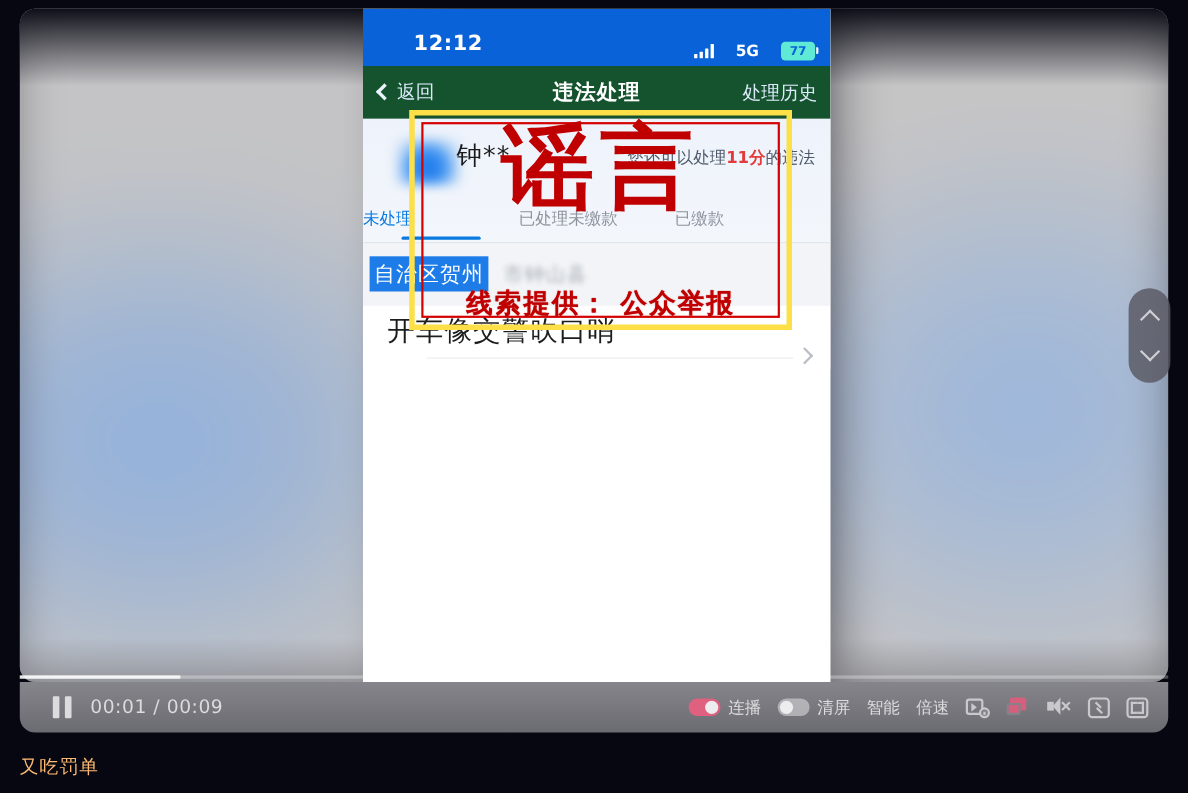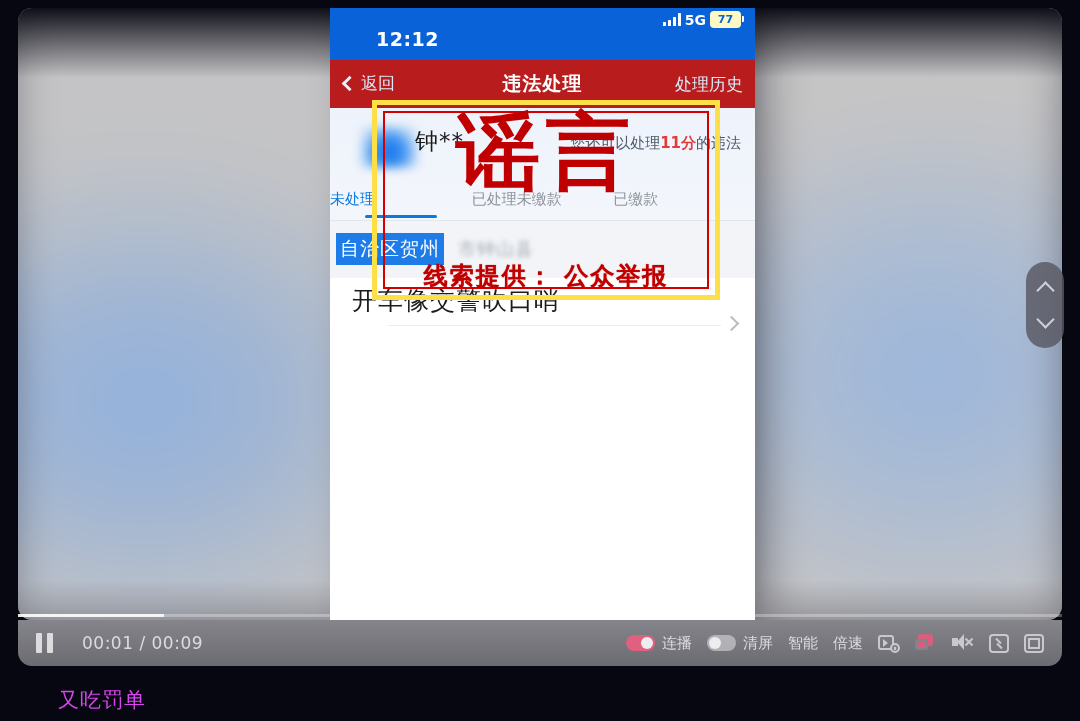"5G" .sb-right { gap: 4px -> 20px; top: 3px -> 30px }
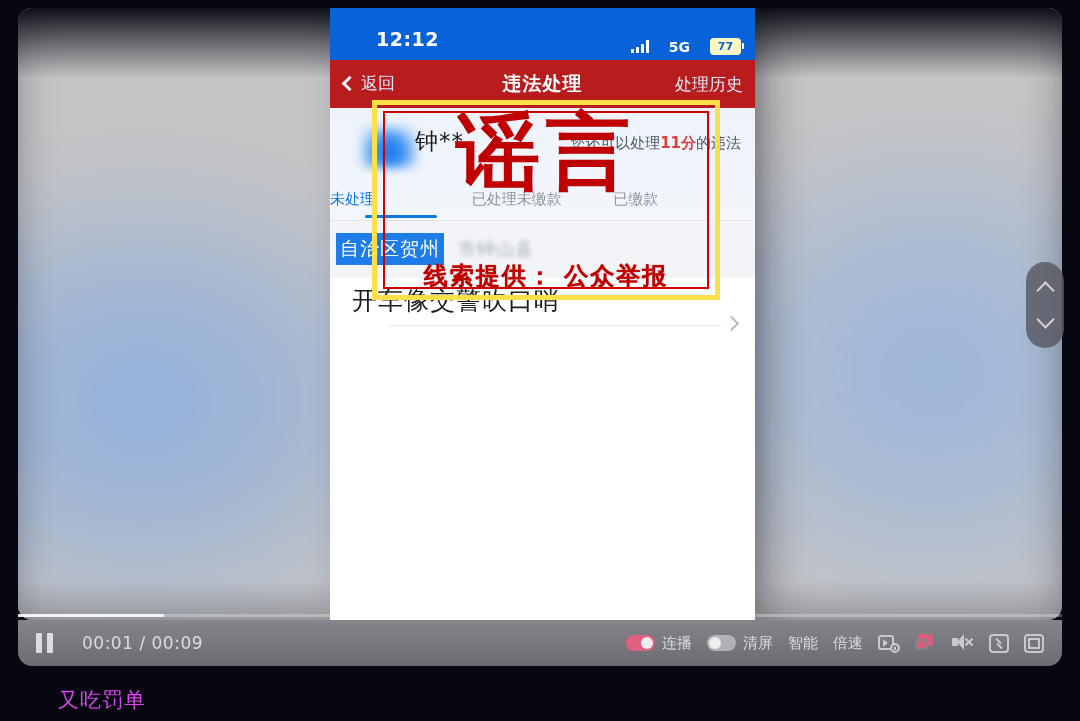"77" .sb-batt { background: #fef9c3 -> #5eead4 }
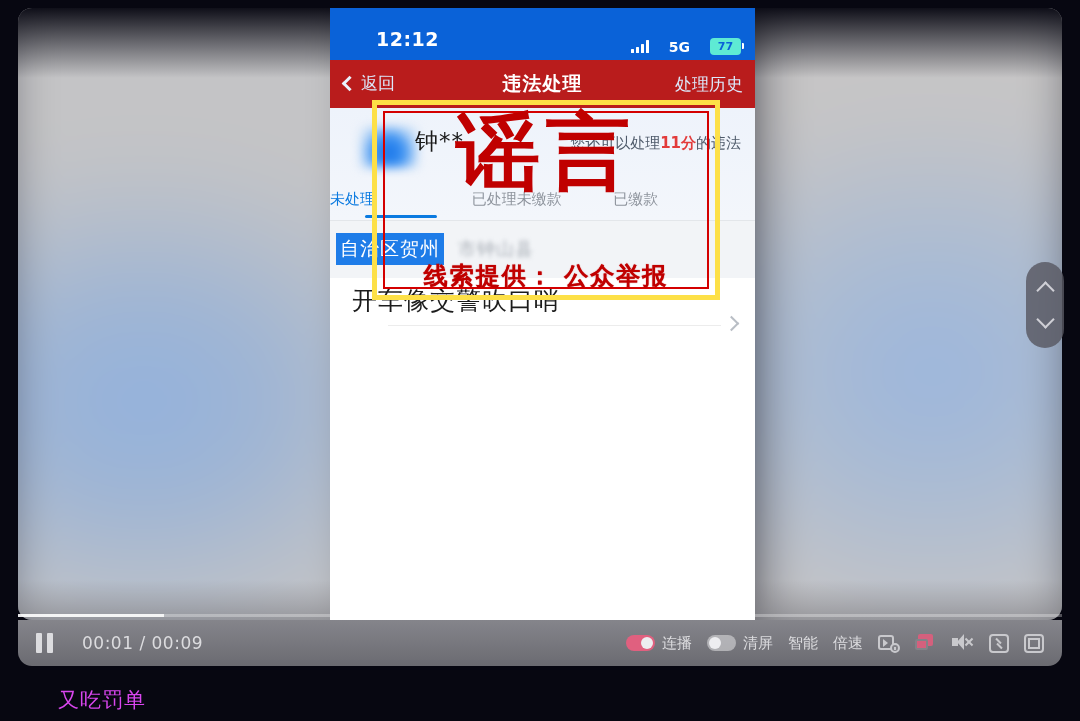"返回" .navbar { background: #b91c1c -> #14532d }
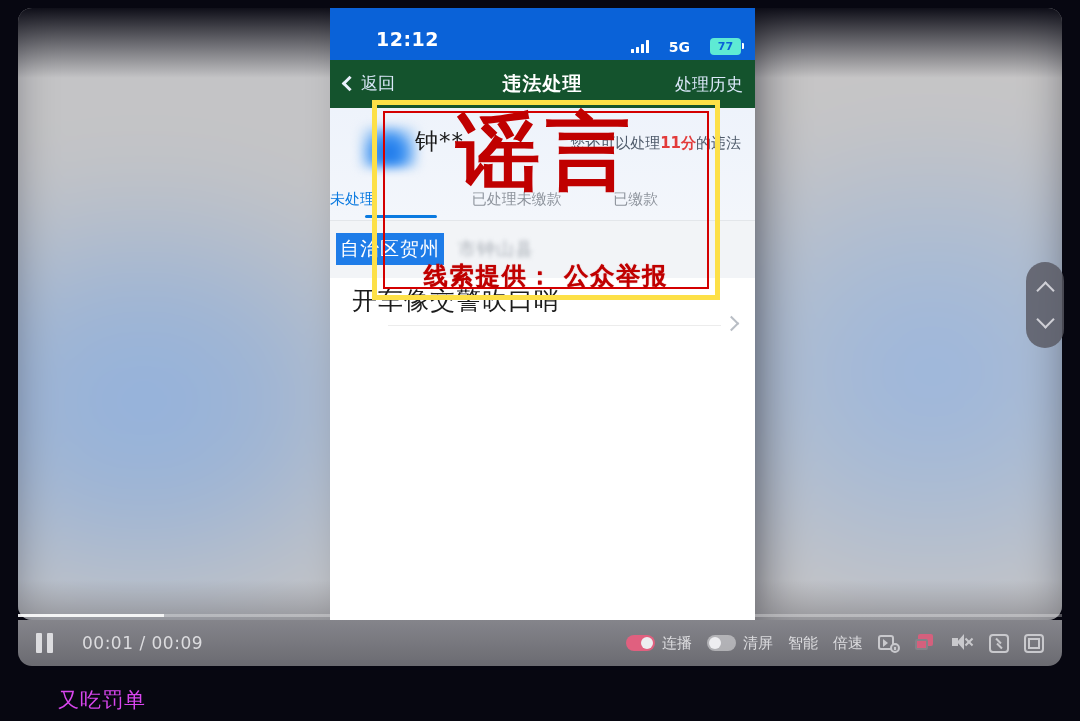"00:01 / 00:09" .ctrl-left { gap: 29px -> 17px; margin-left: none -> 12px }
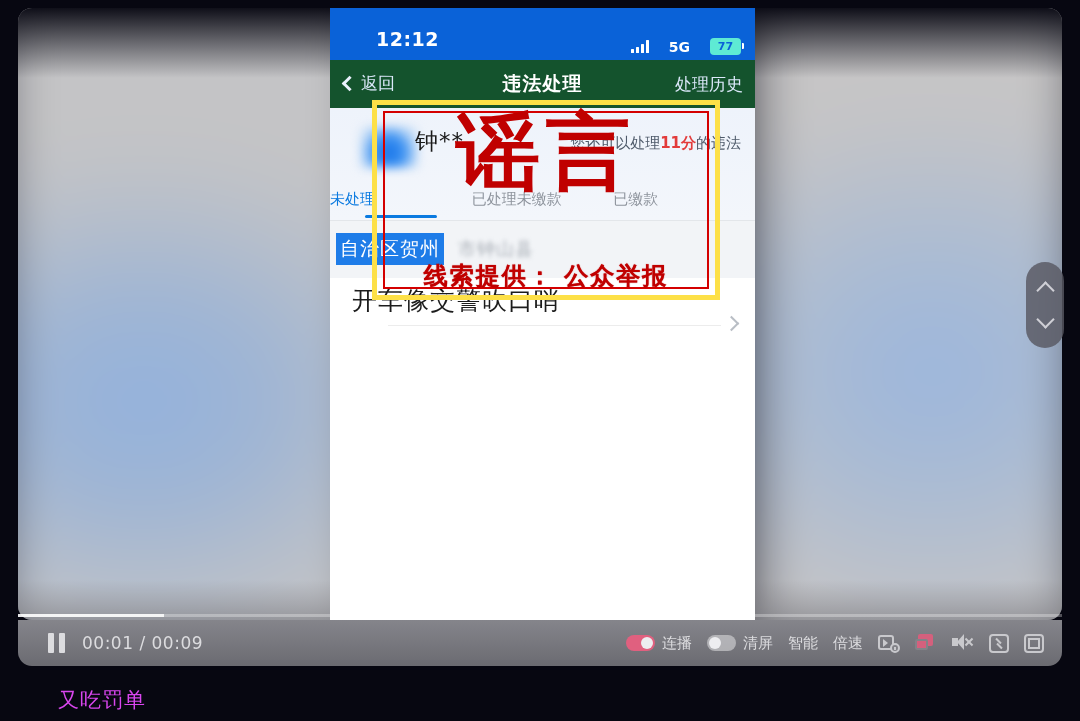"又吃罚单" .video-title { color: #d946ef -> #fdba74; font-size: 21px -> 17px; margin-left: 40px -> none }
